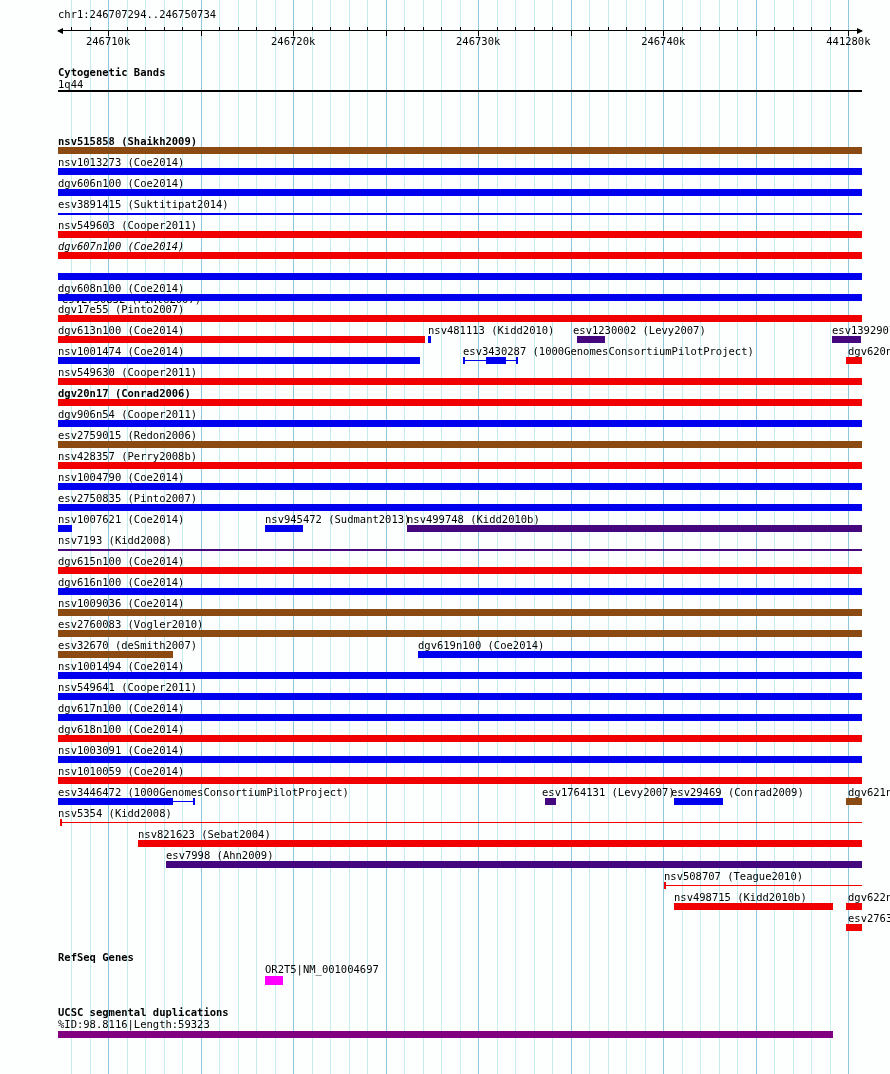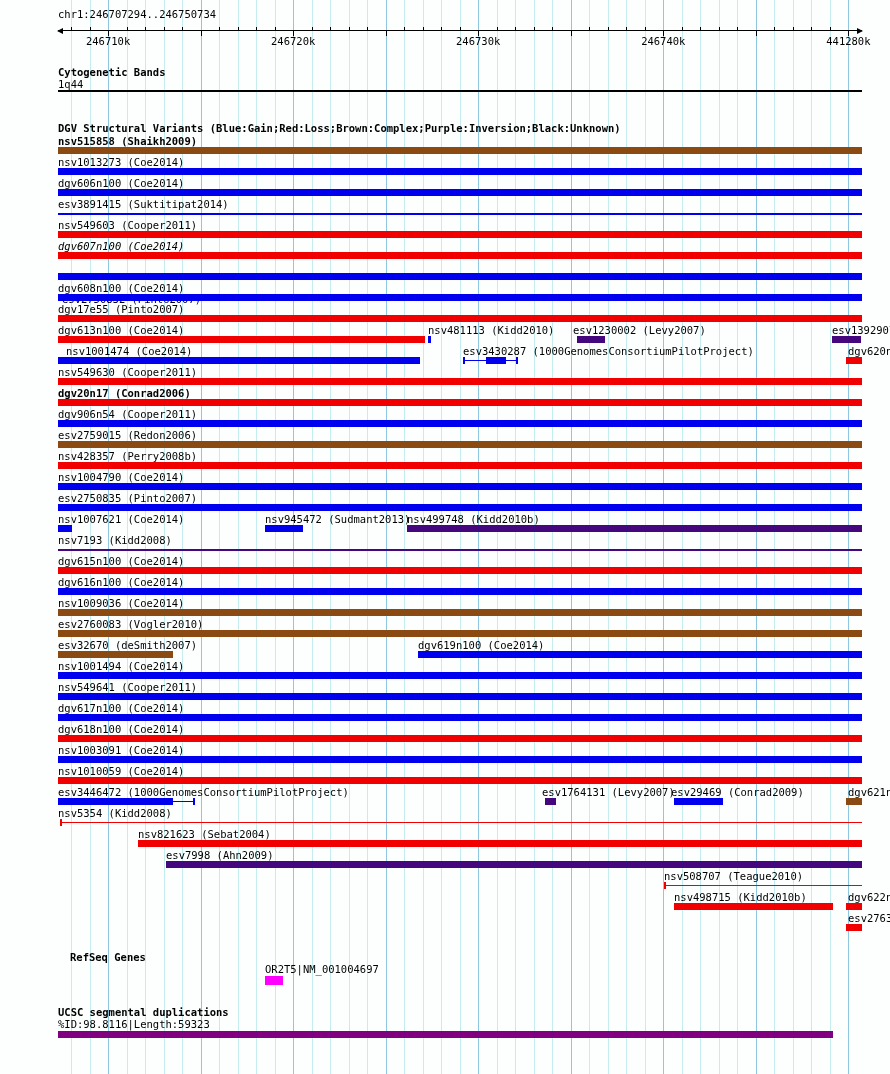"DGV Structural Variants" div.lbl { html: <div>DGV Structural Variants (Blue:Gain;Red:Loss;Brown:Complex;Purple:Inversion;Black:Unknown)</div> -> none }
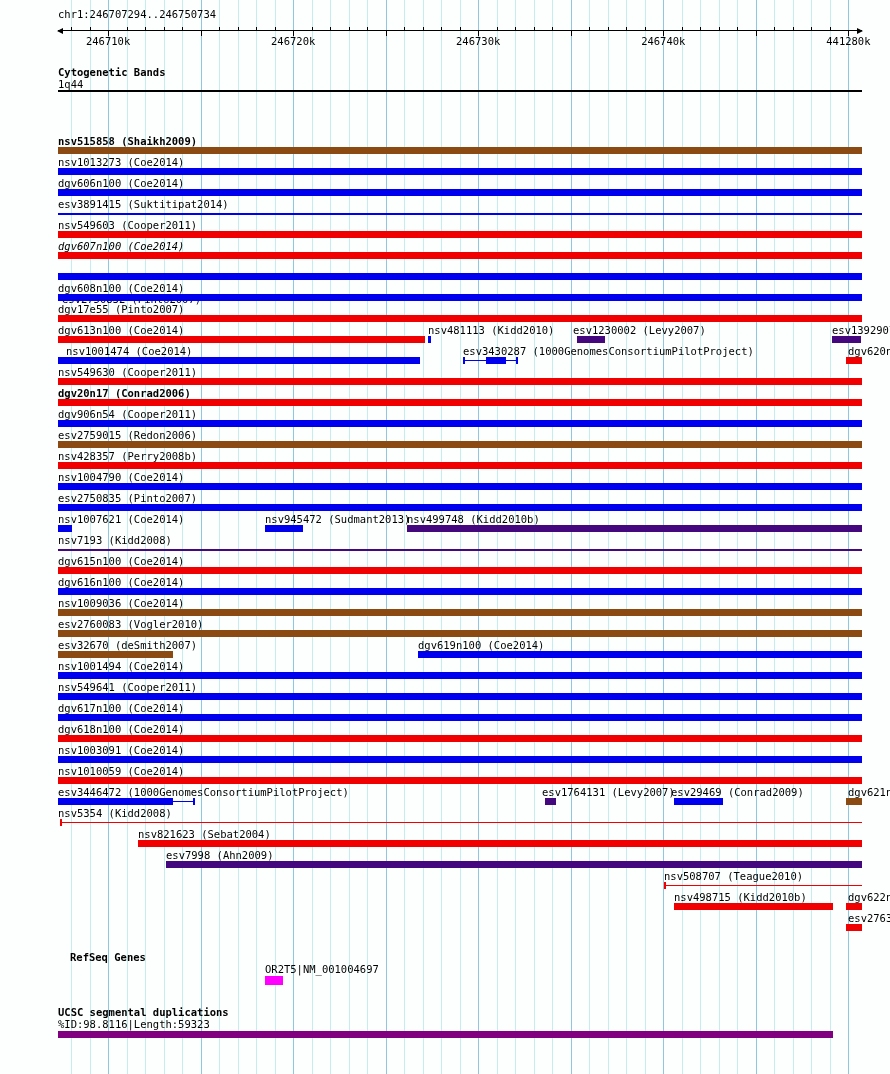"nsv1001474 (Coe2014)" div.lbl { left: 66px -> 58px }
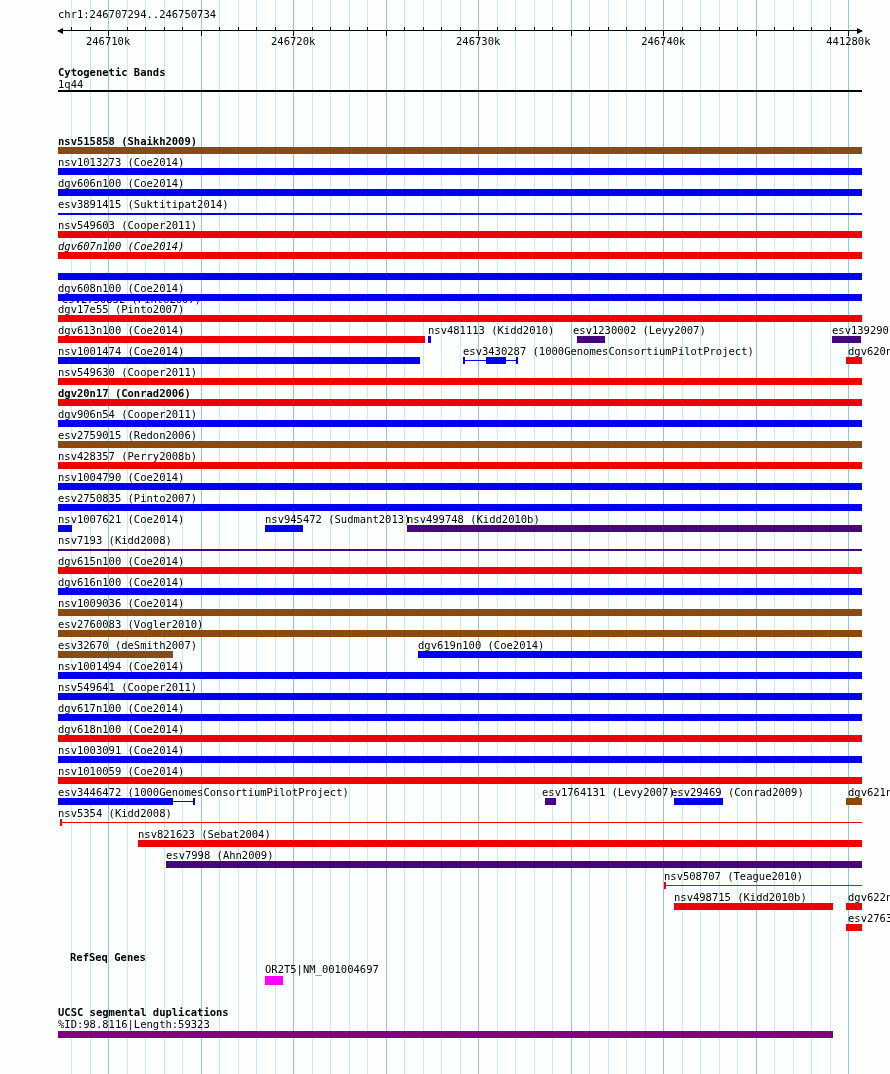"RefSeq Genes" div.lbl { margin-left: 12px -> none }
